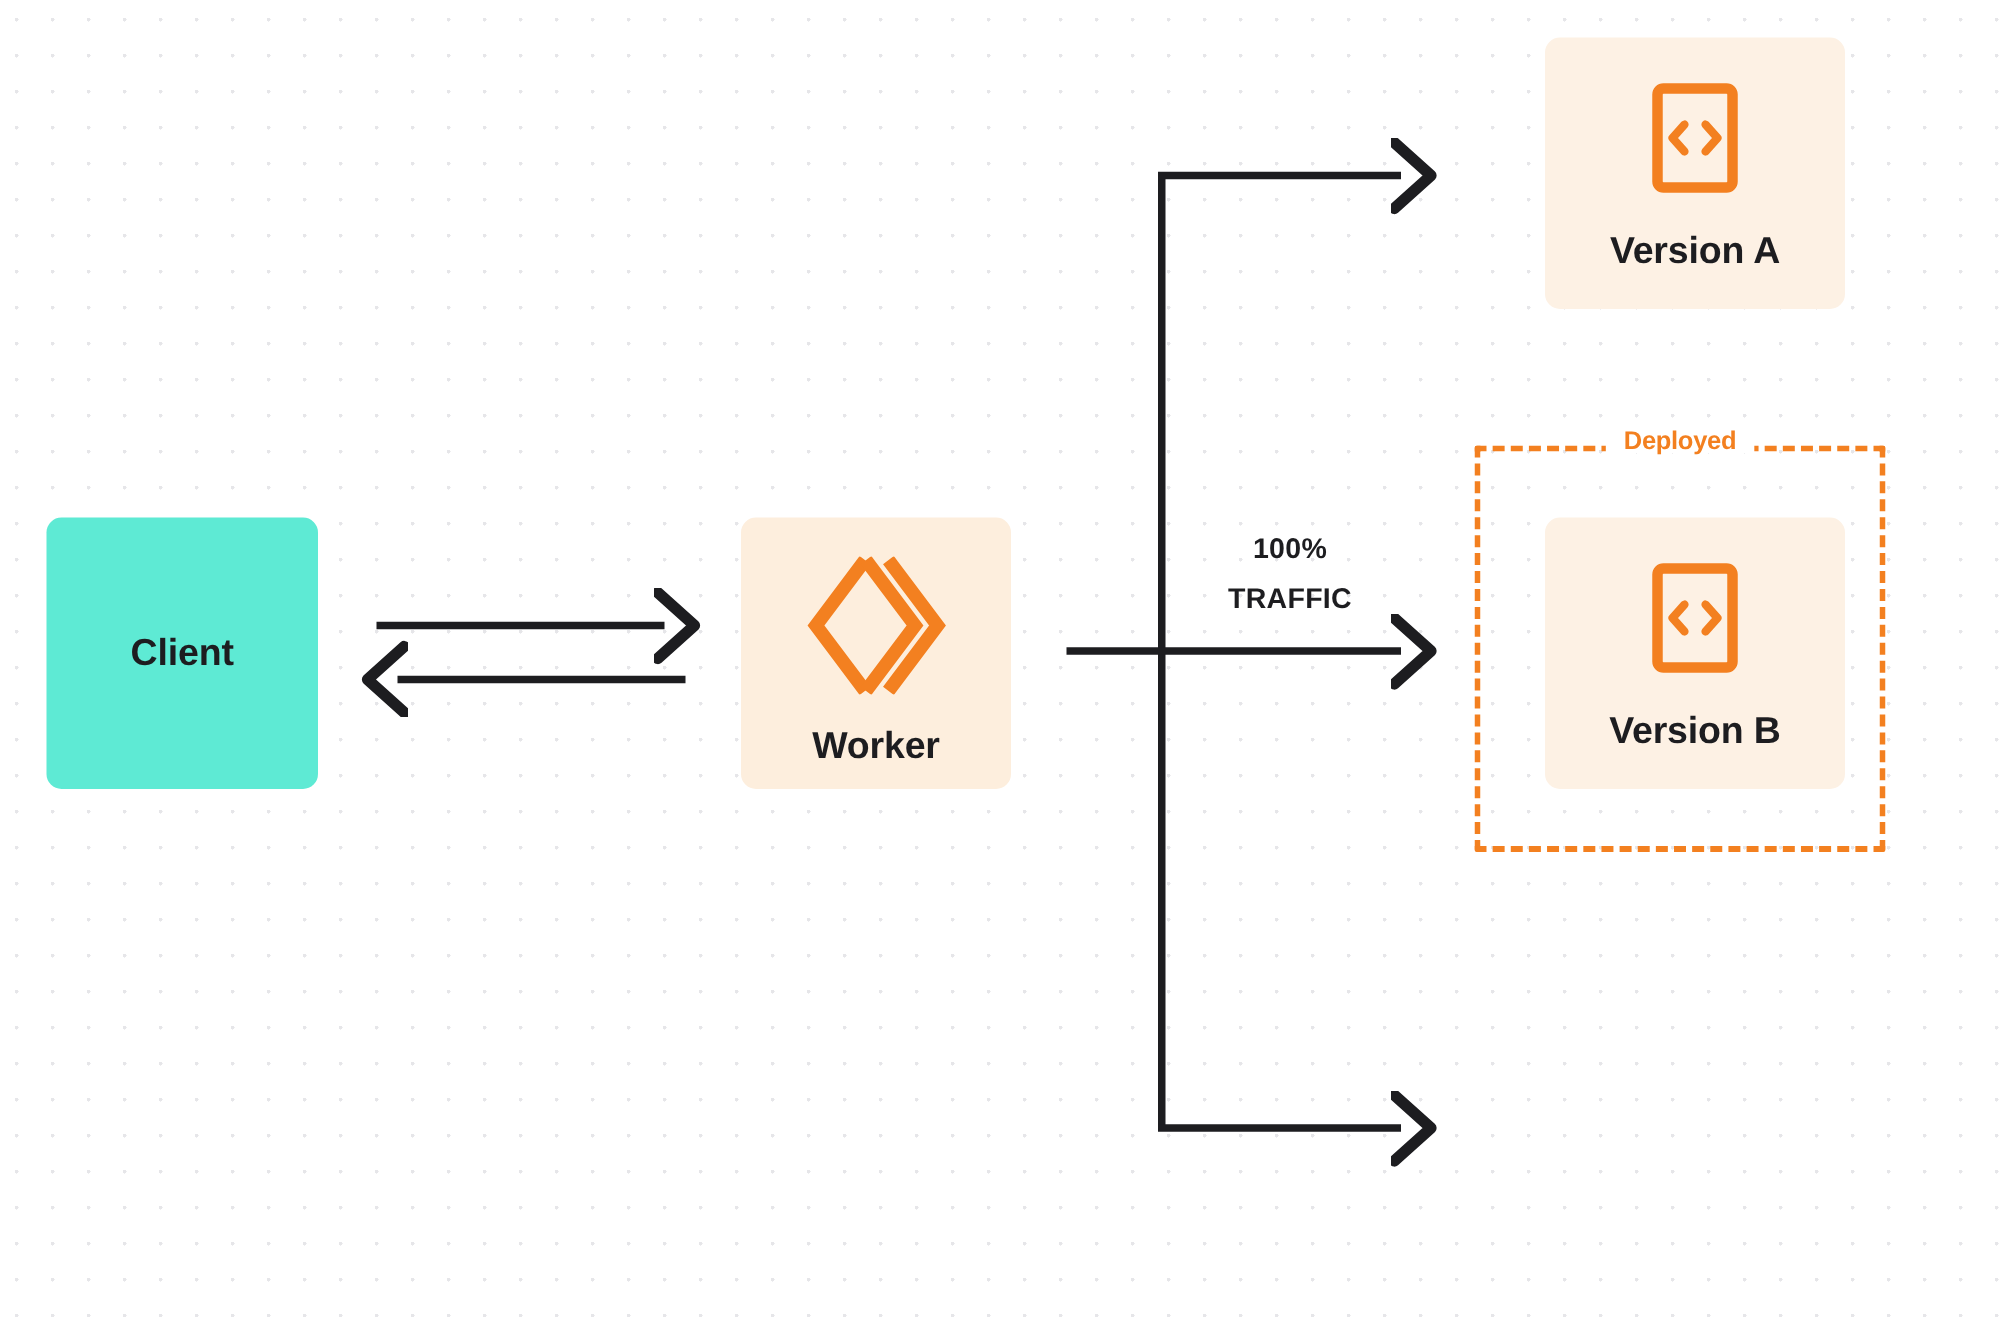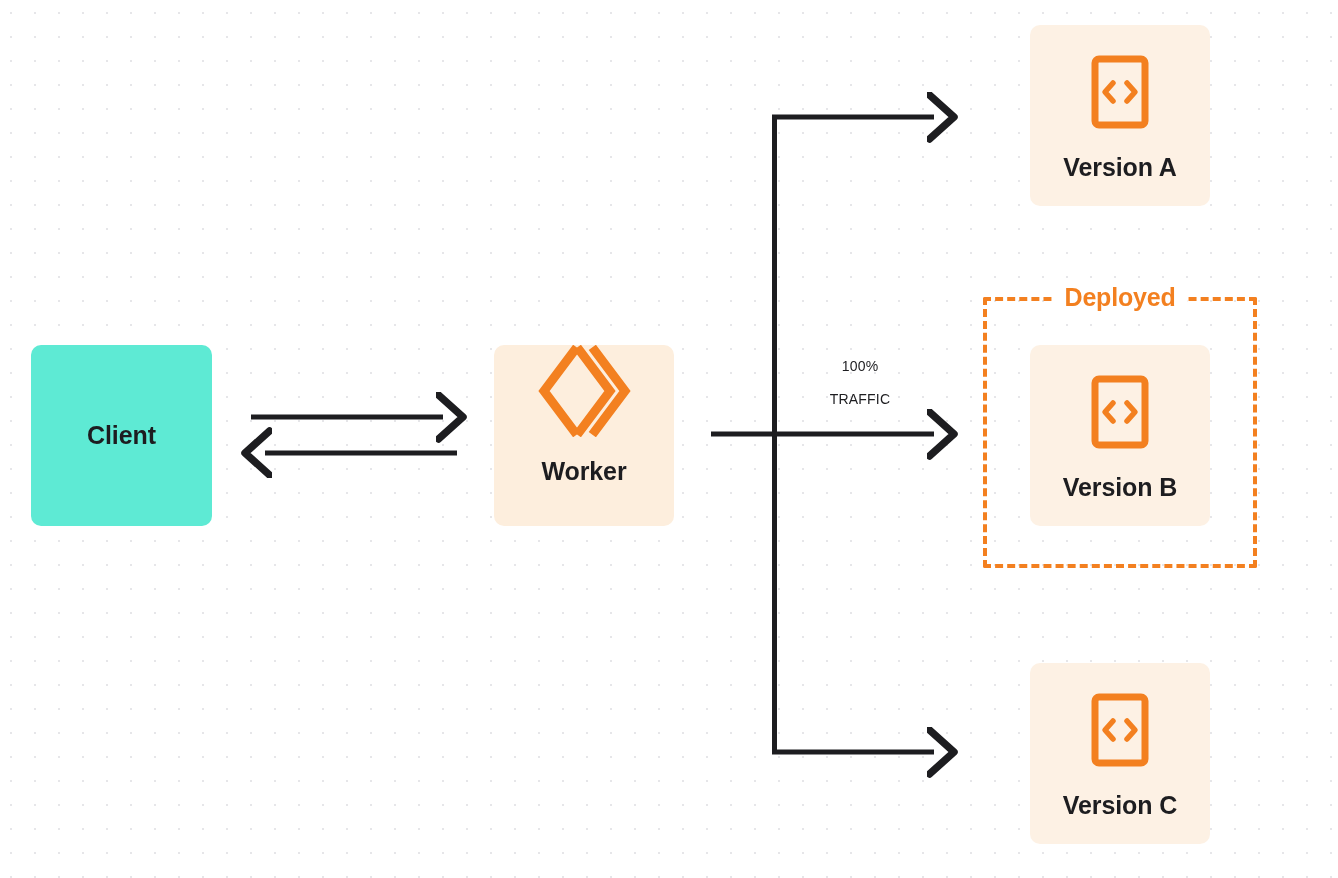"Version A" .version-card { width: 180px -> 200px }
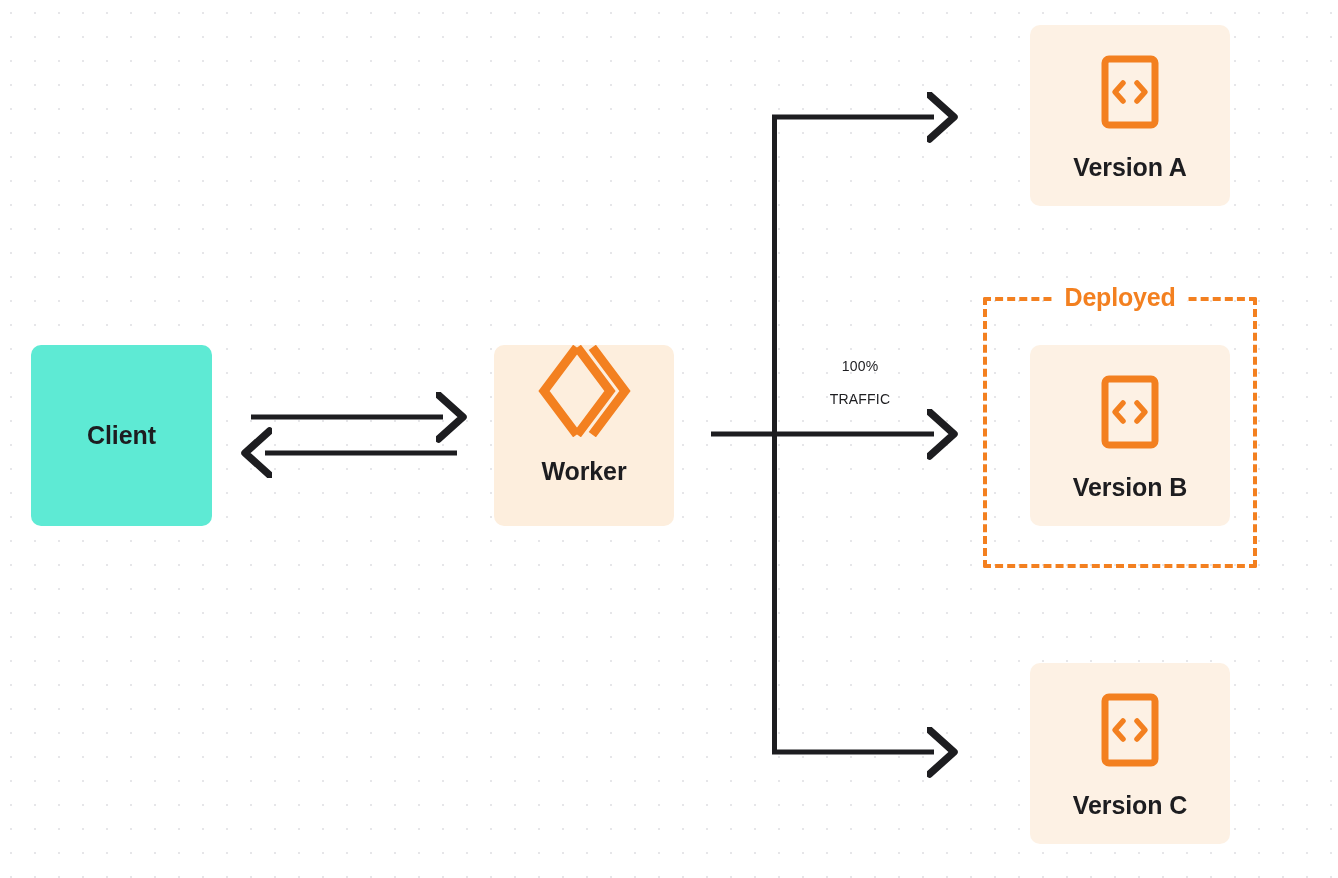"Deployed" #deployed-label { font-size: 25px -> 17px }
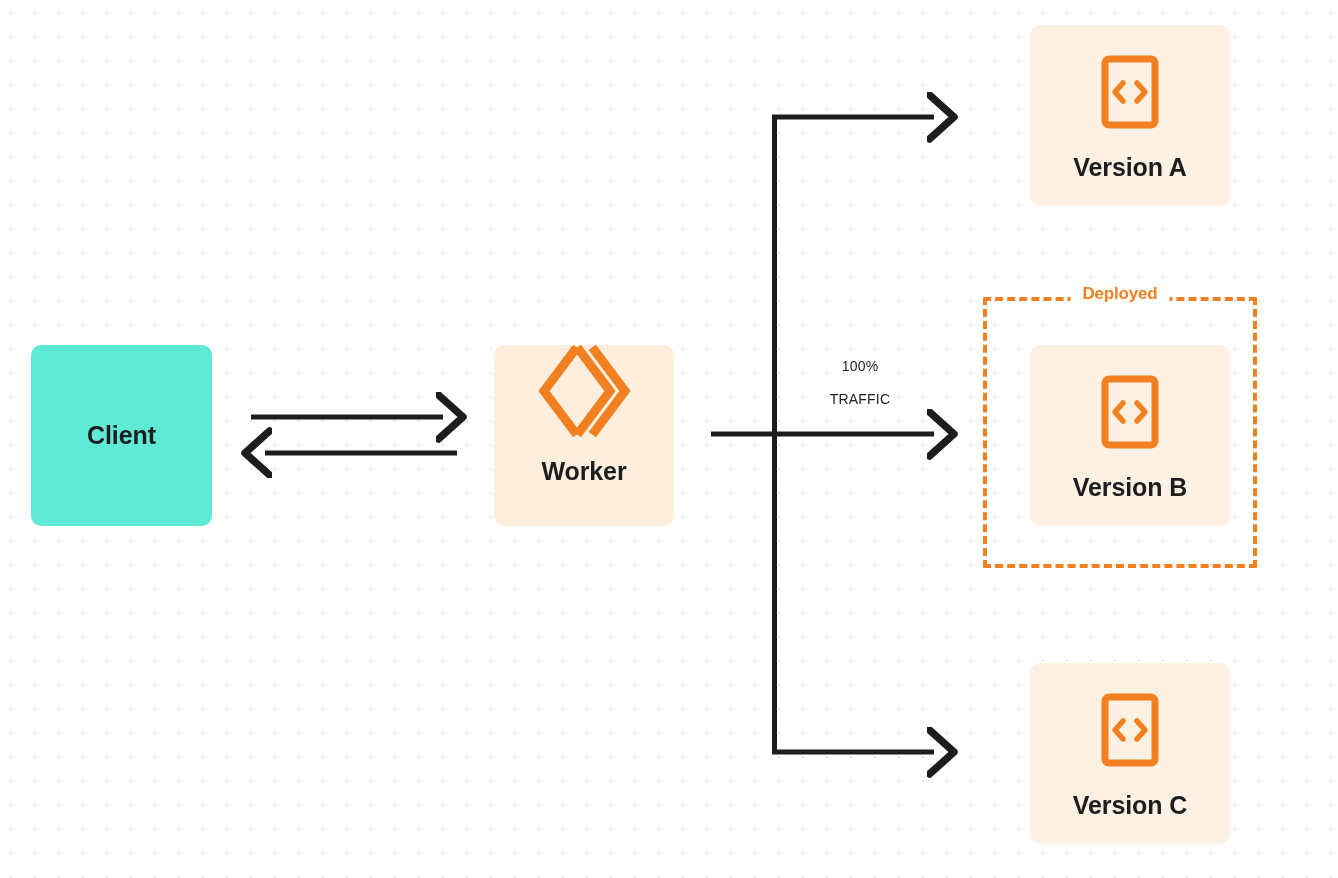"100%" #traffic-label { font-size: 14px -> 19px; font-weight: normal -> bold }
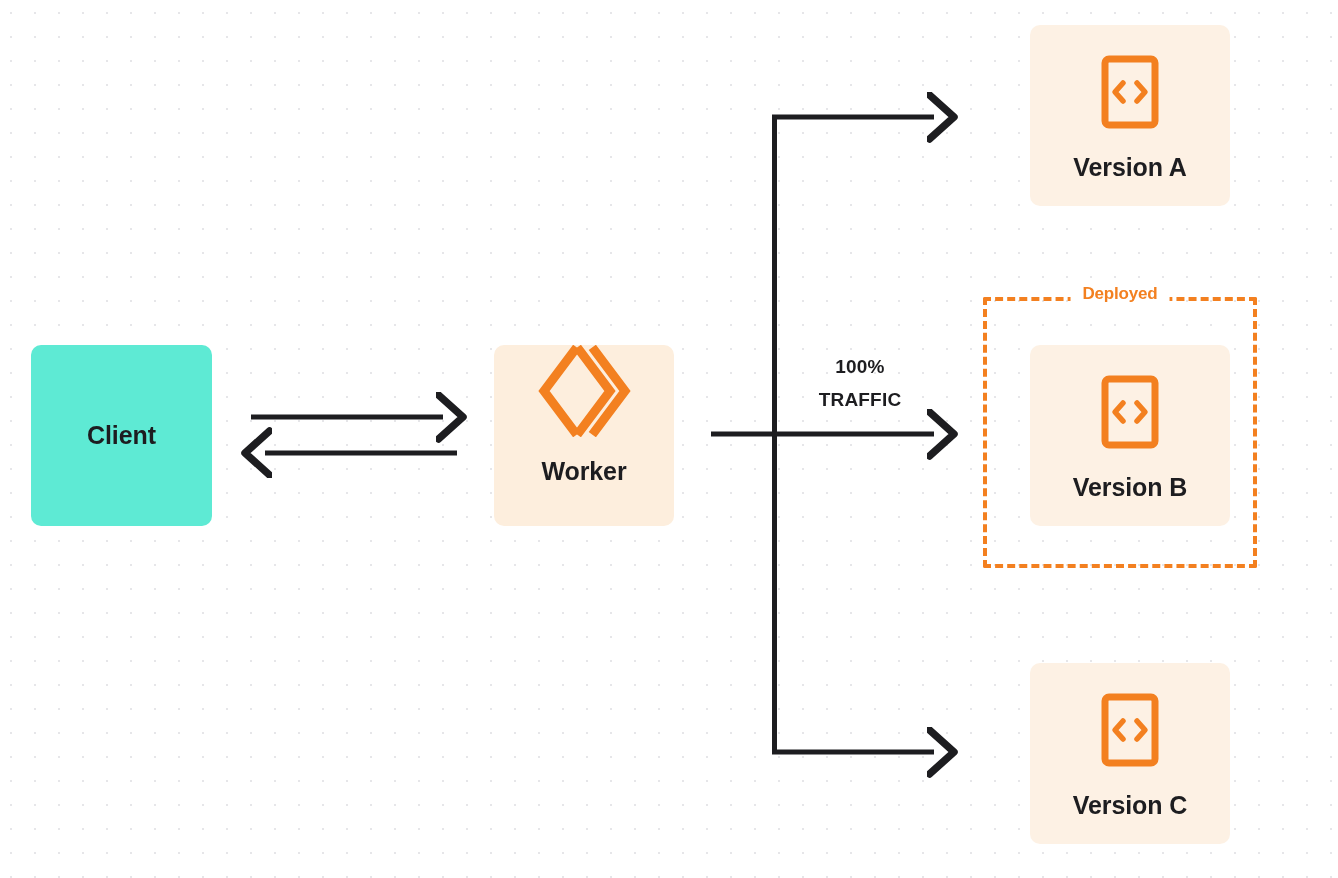"Worker" #worker-node { padding-top: none -> 26px }
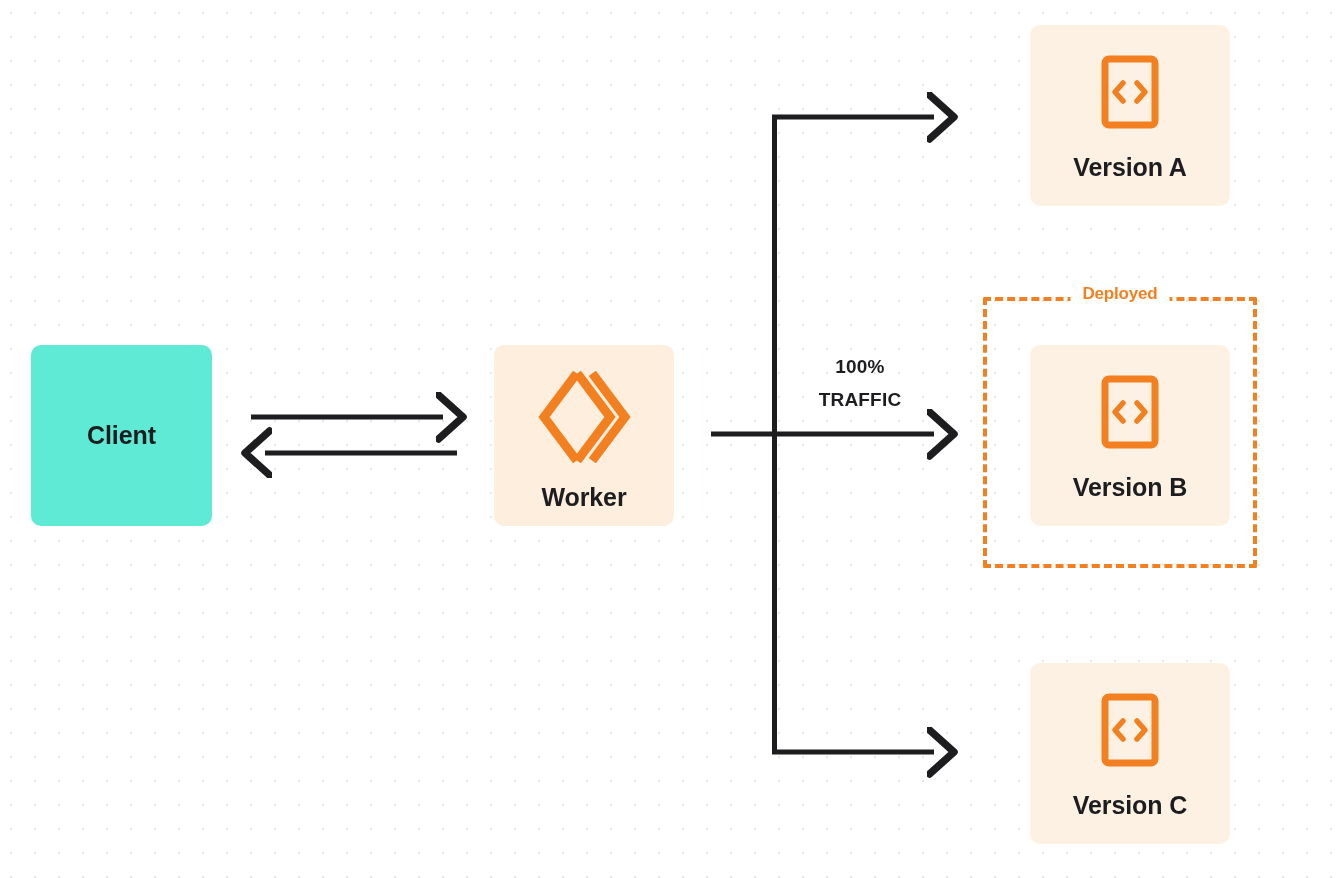"Version C" div.node { html: <div> <span> <svg> <rect></rect> <path></path> <path></path> </svg> </span> <span>Version C</span> </div> -> none }
